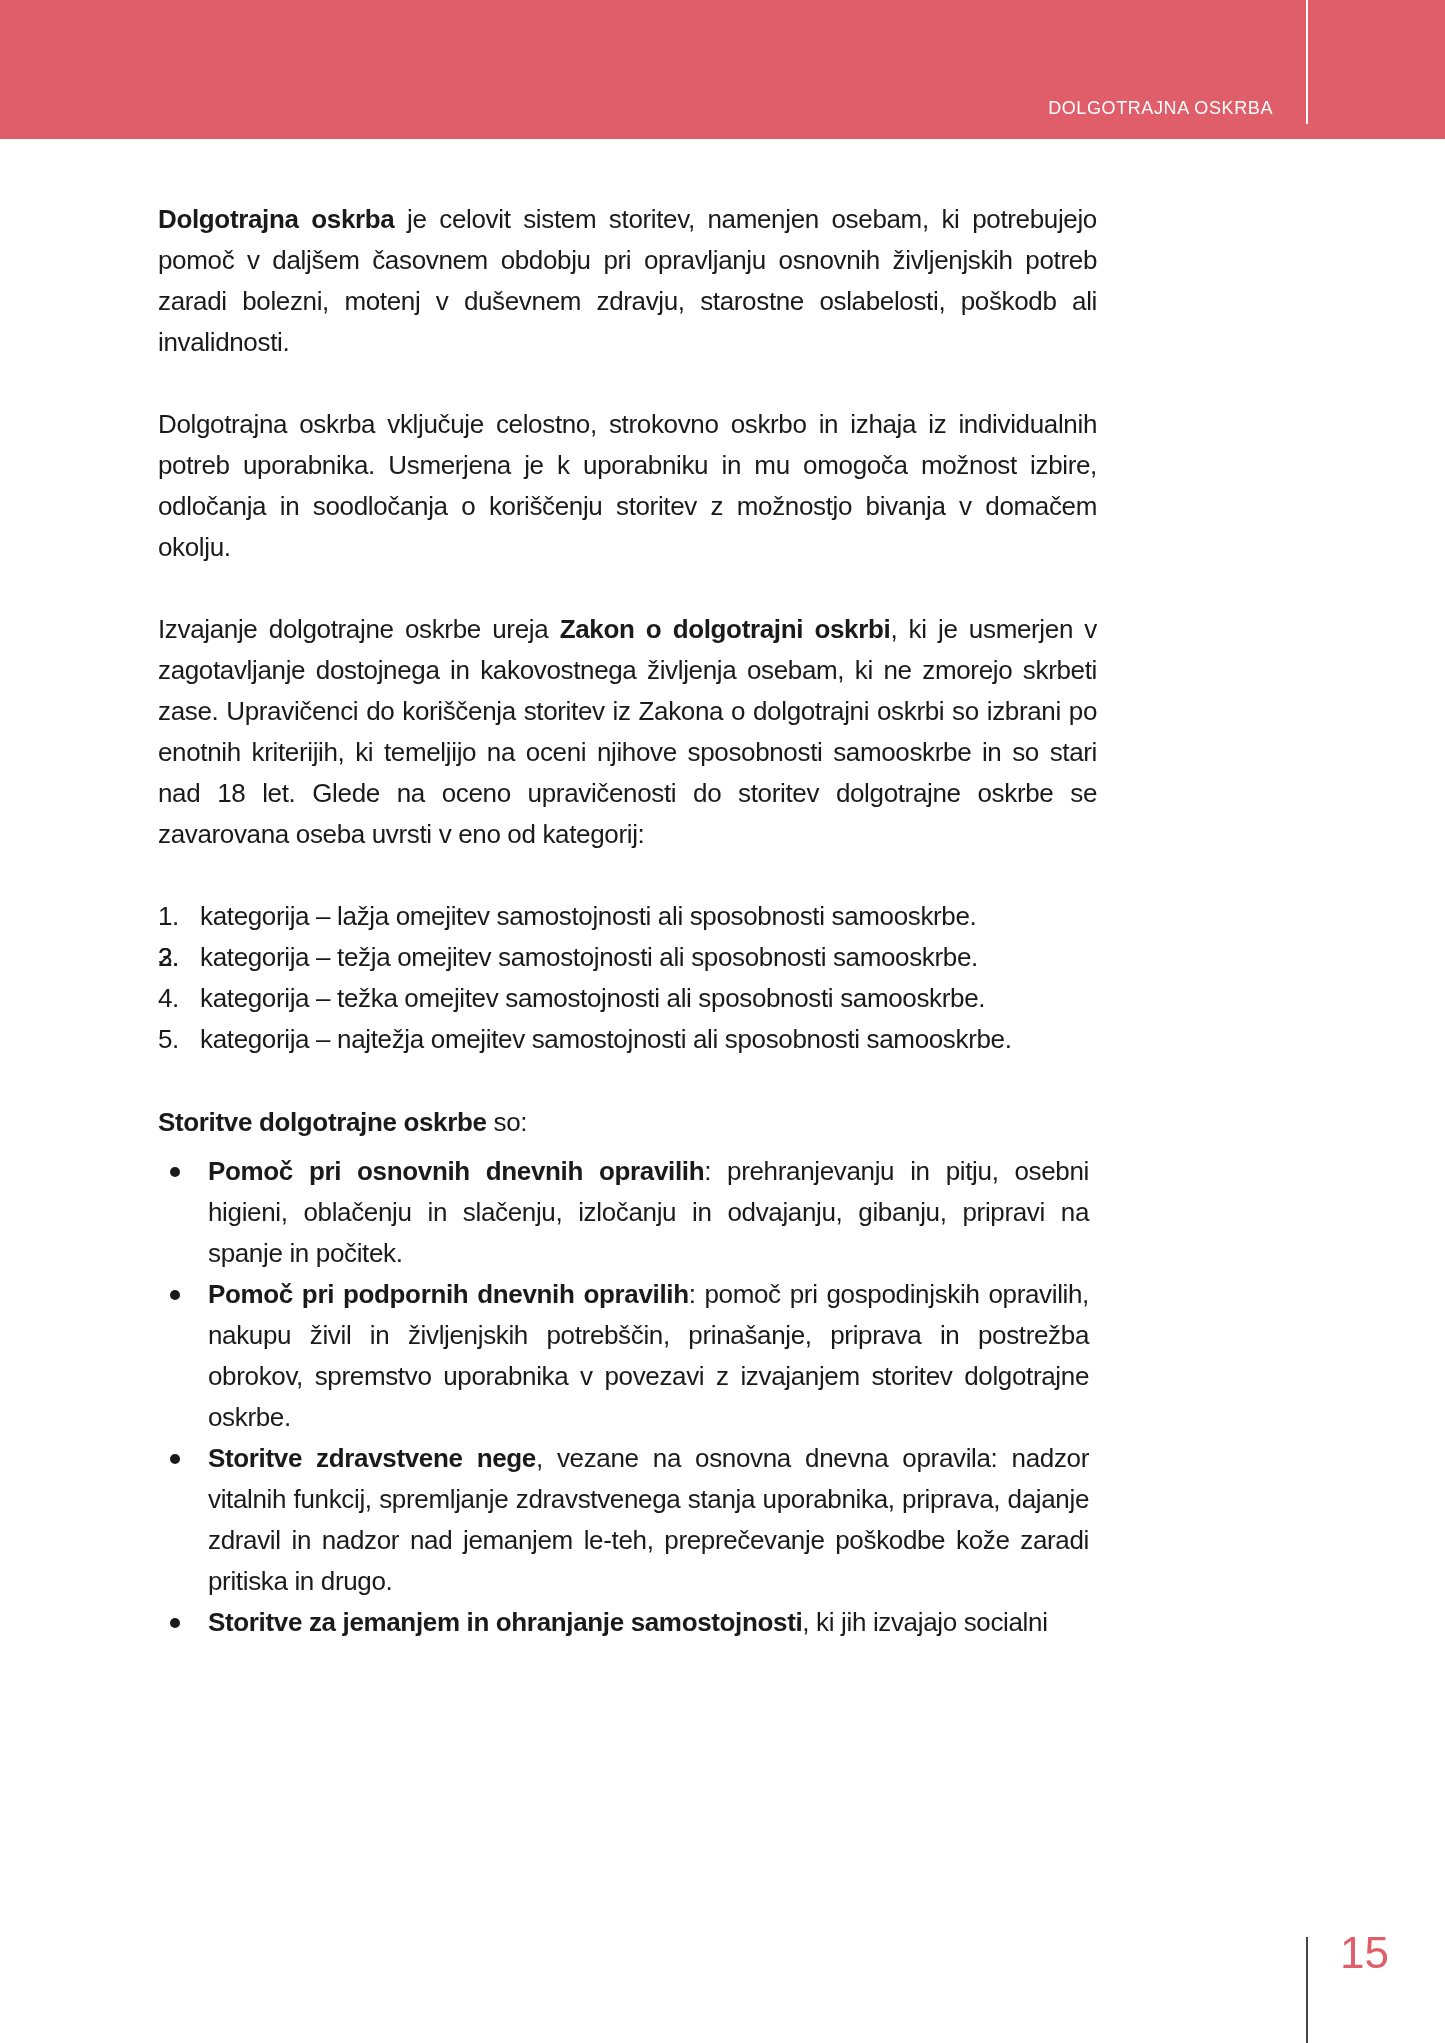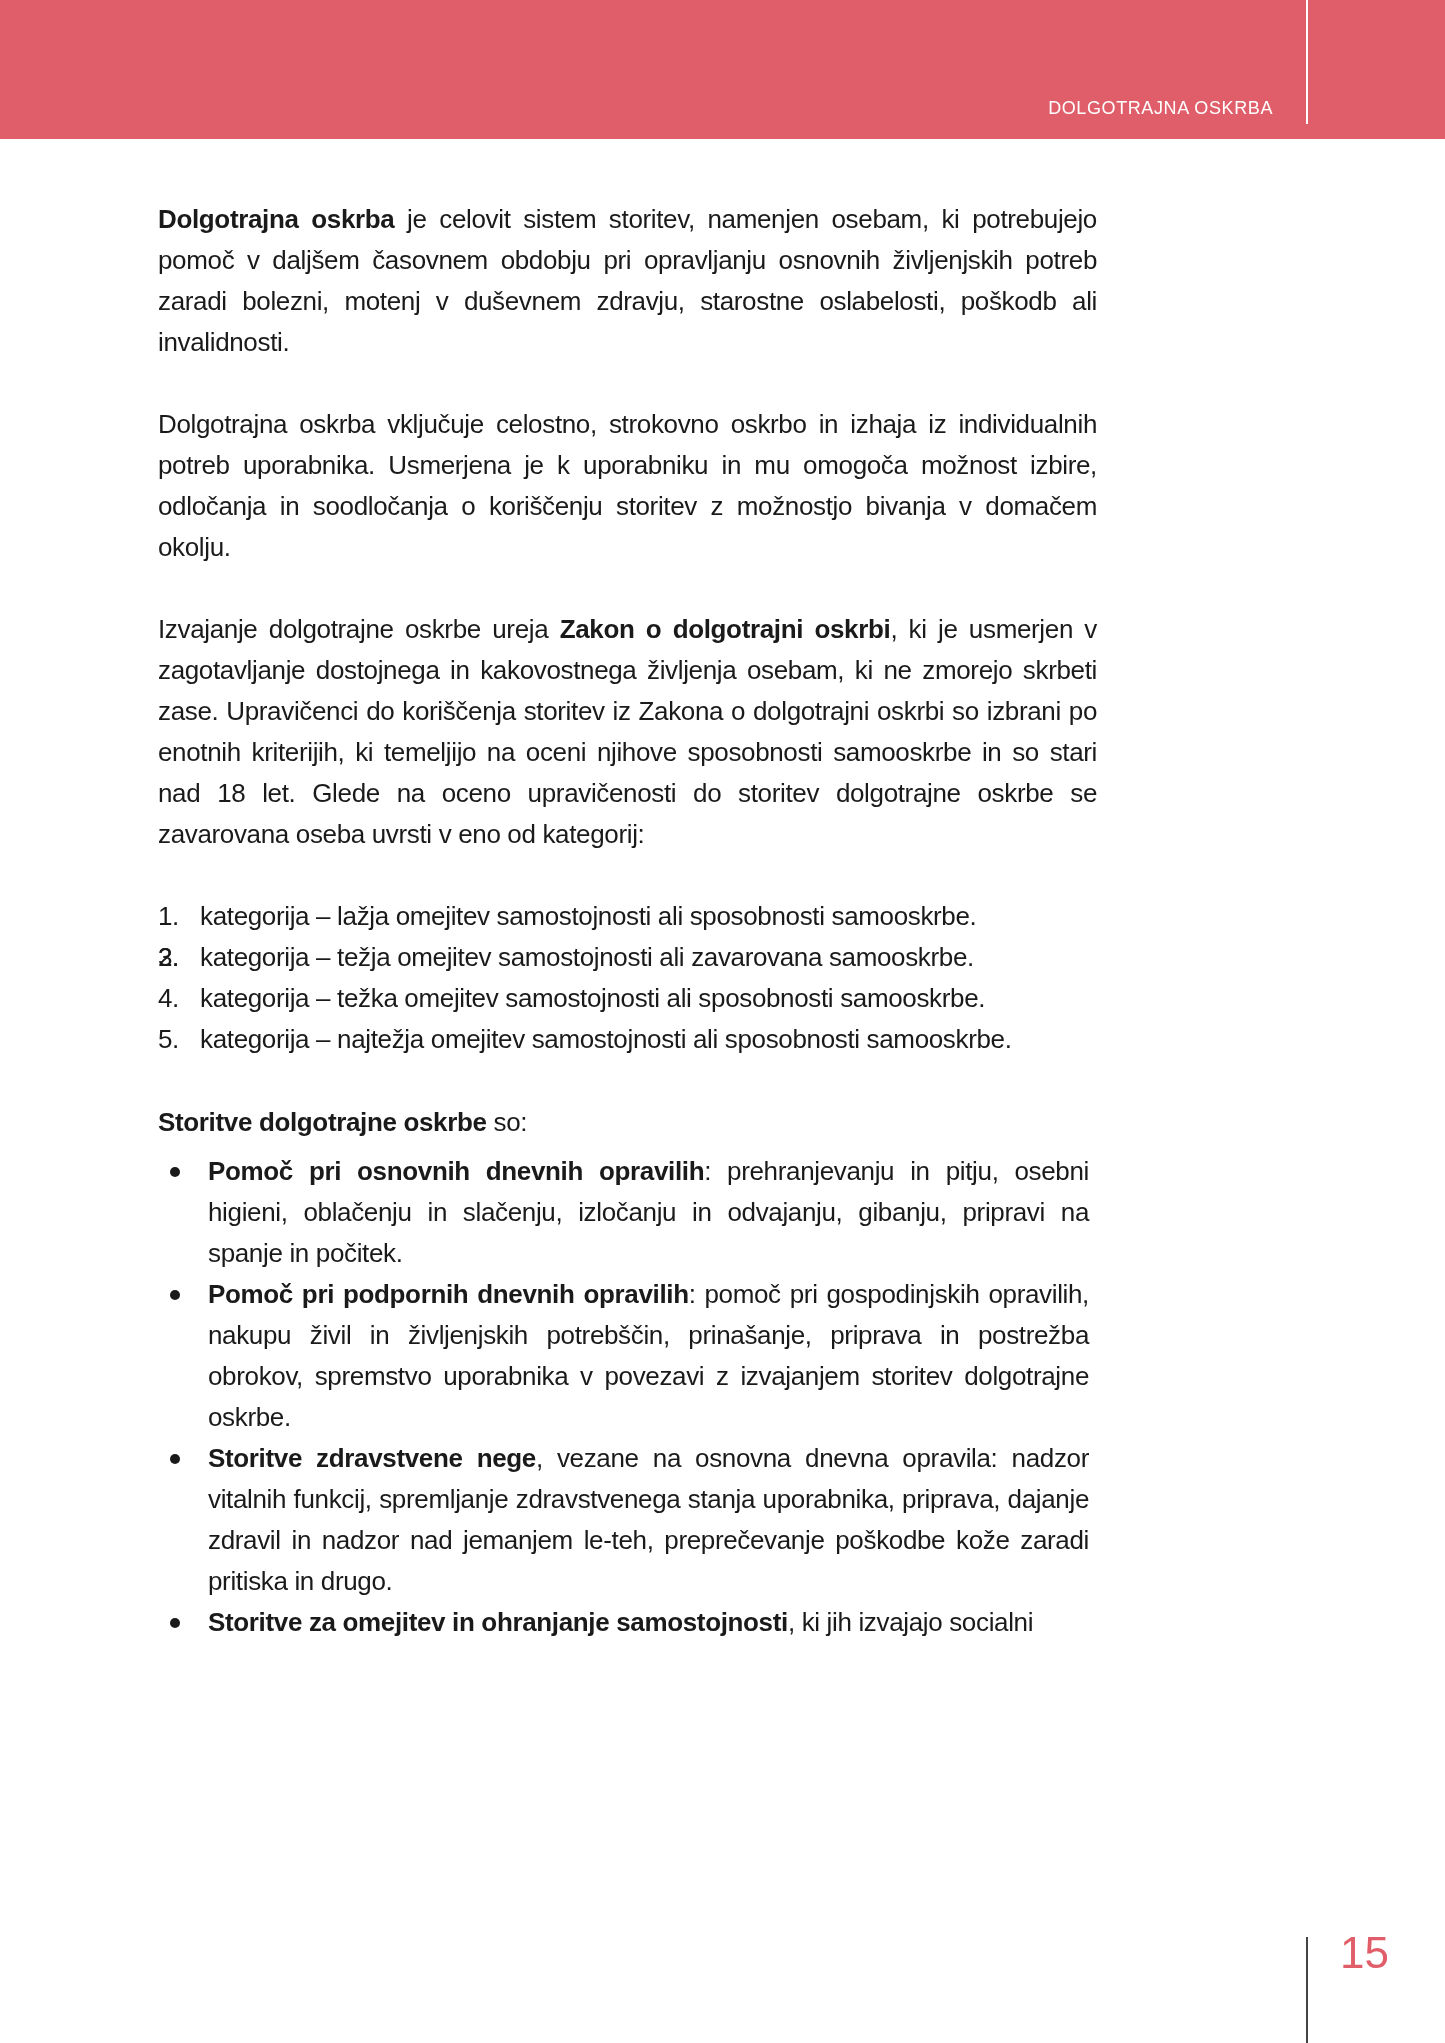"kategorija – težja omejitev" span { text: zavarovana -> sposobnosti }
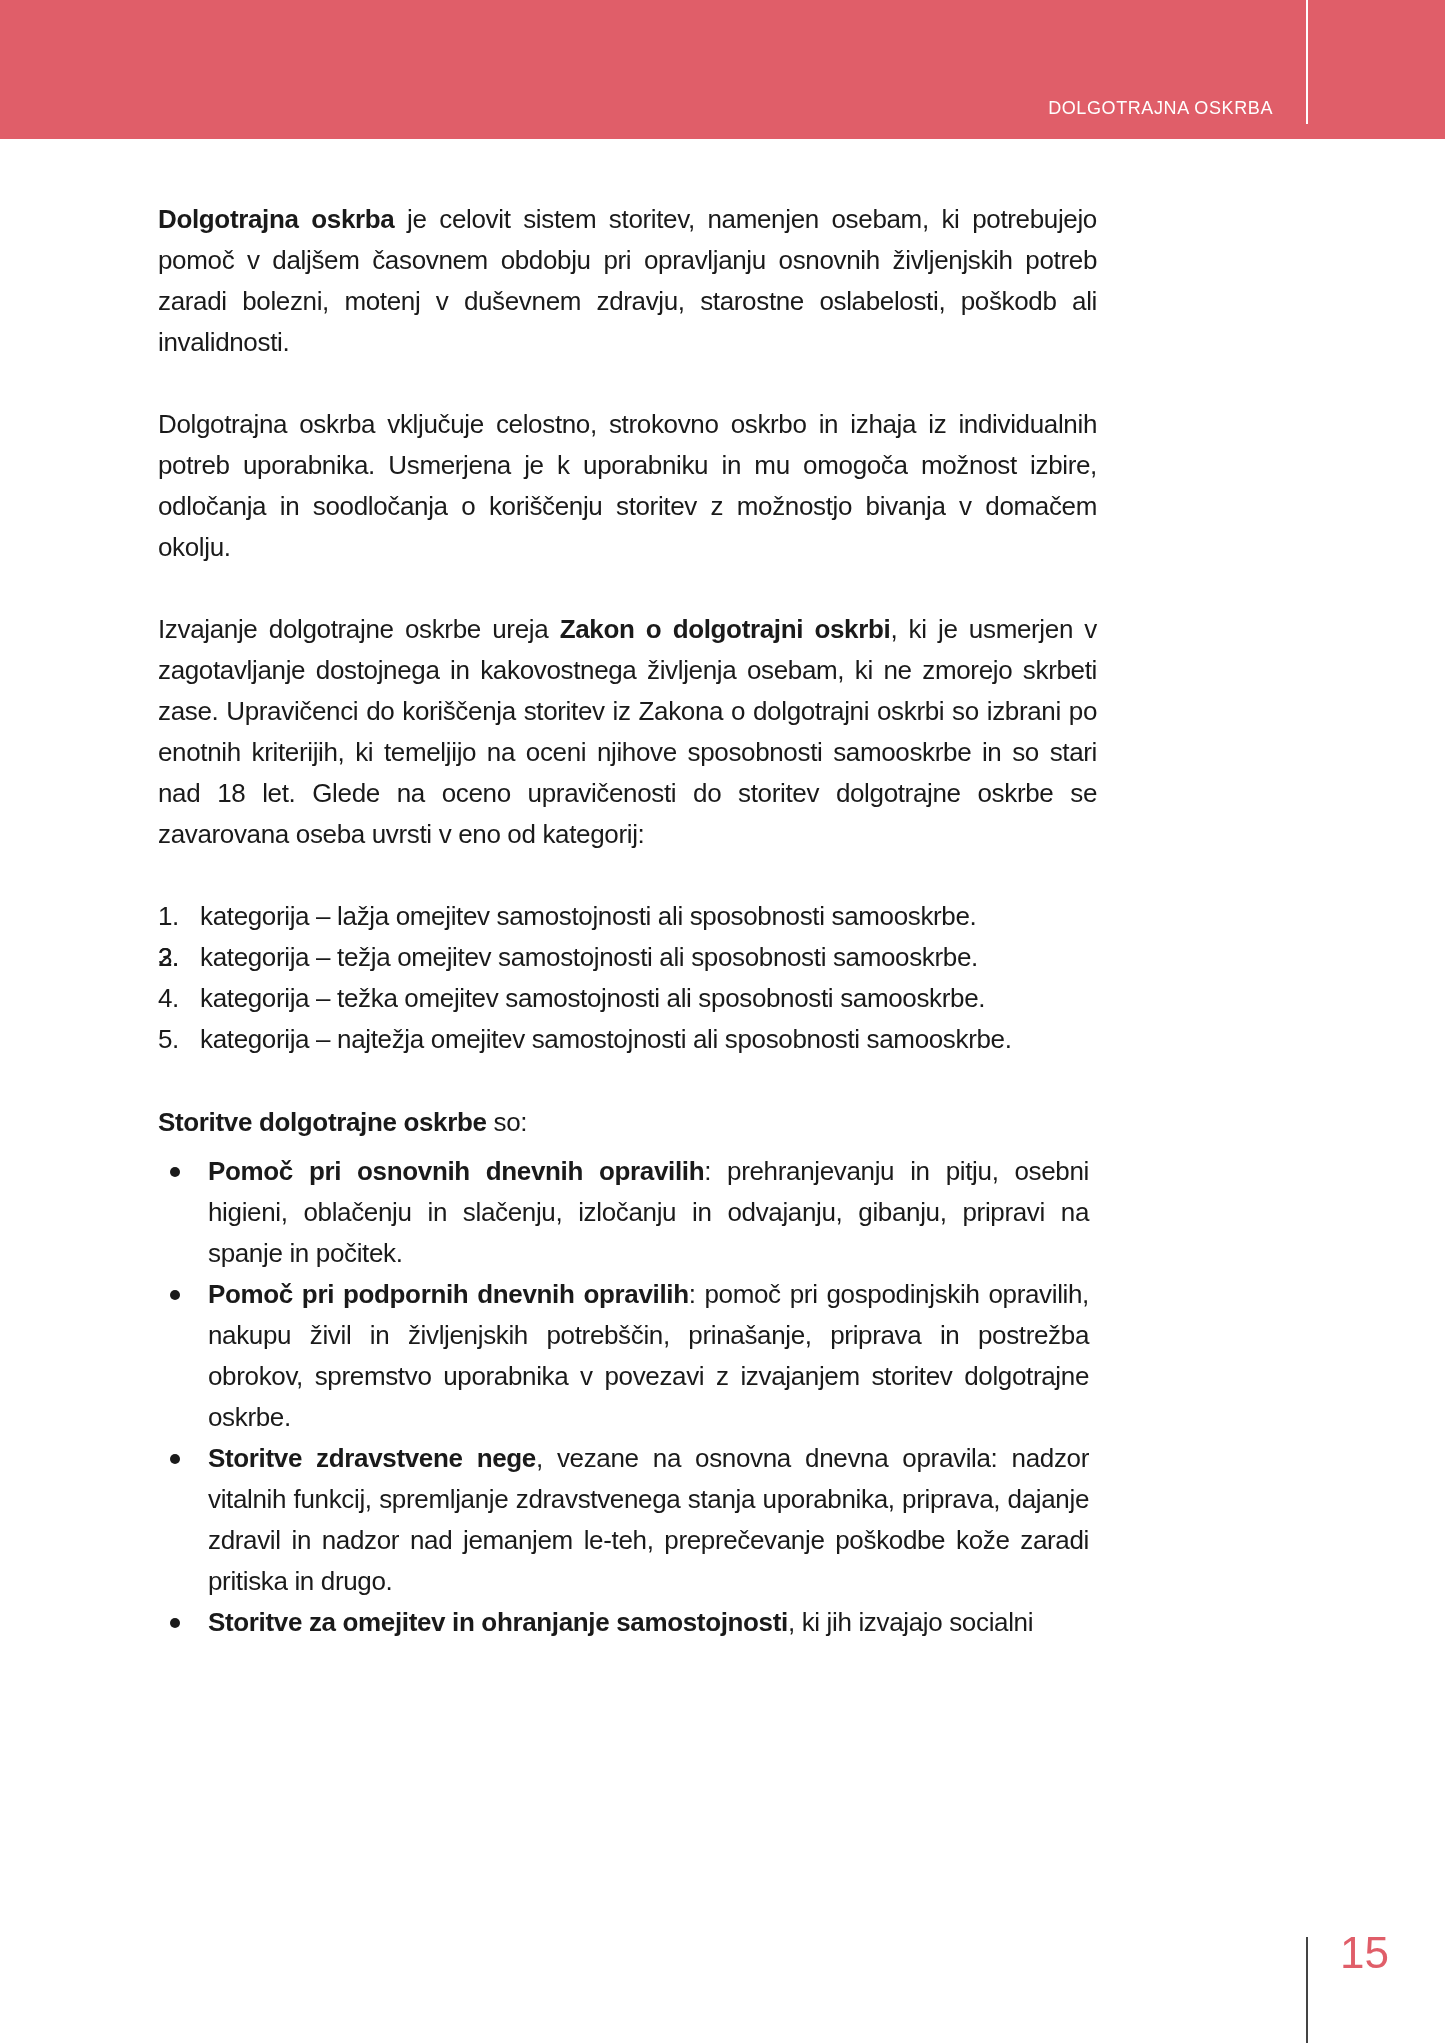"Storitve za omejitev in ohranjanje" b { text: omejitev -> jemanjem }
